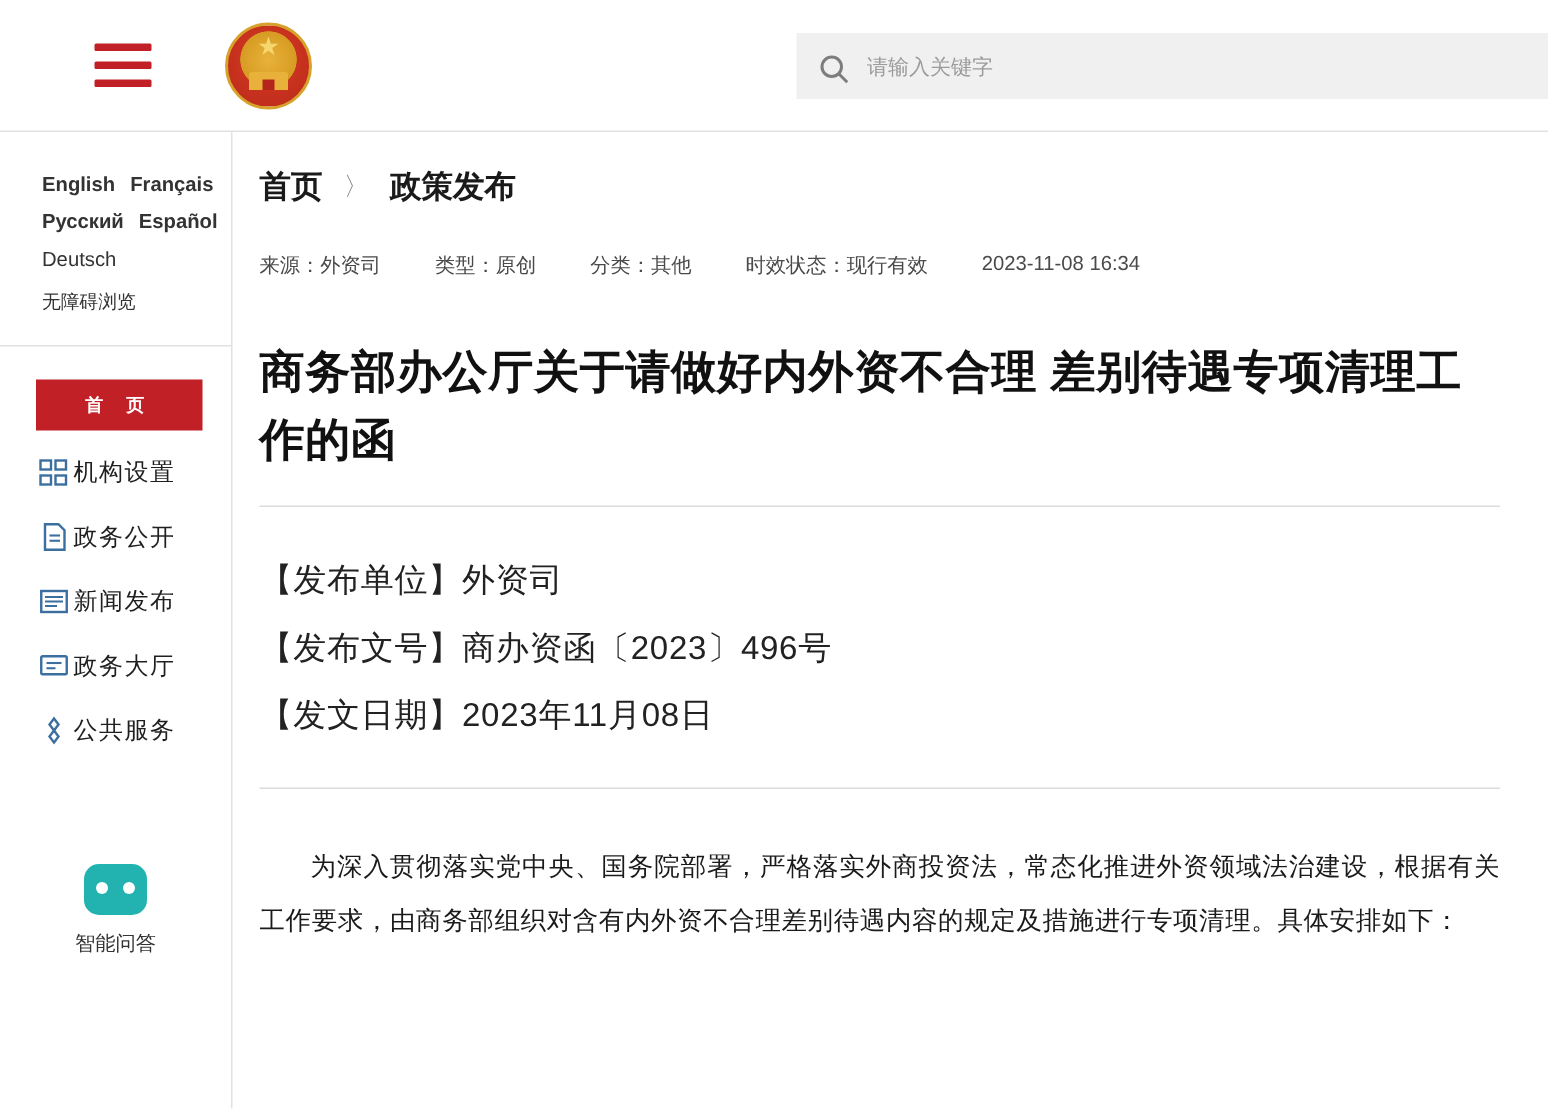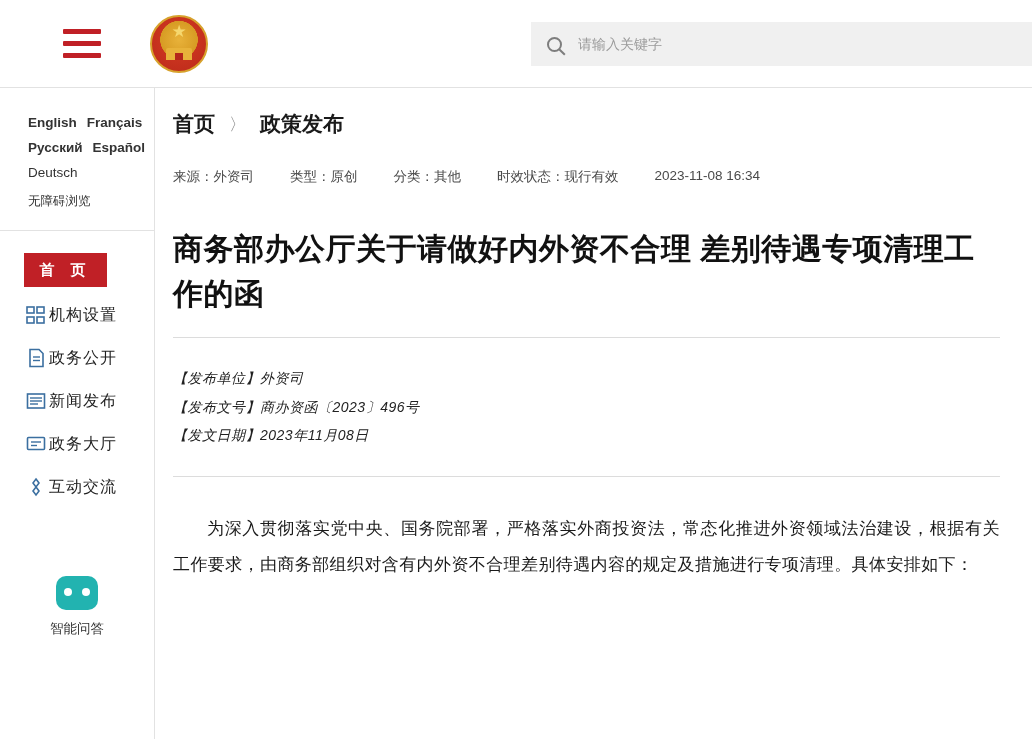"首 页" .nav-home { font-size: 15px -> 12px; width: 83px -> 111px }
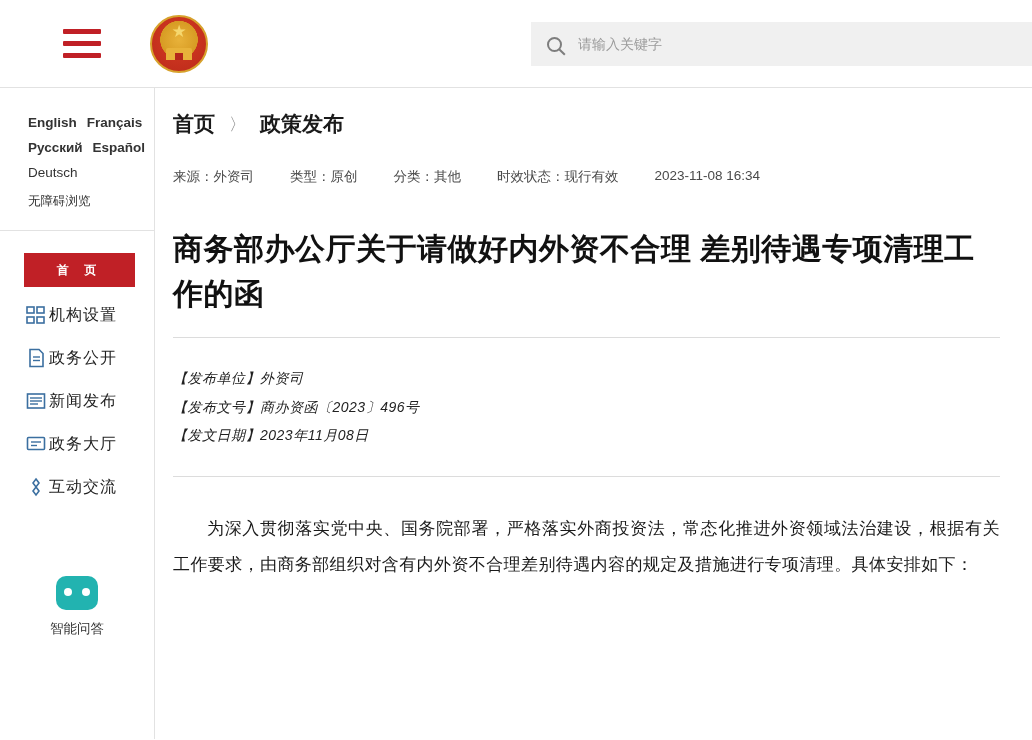"【发布单位】外资司" .doc-field { font-size: 14px -> 22px; font-style: italic -> none }
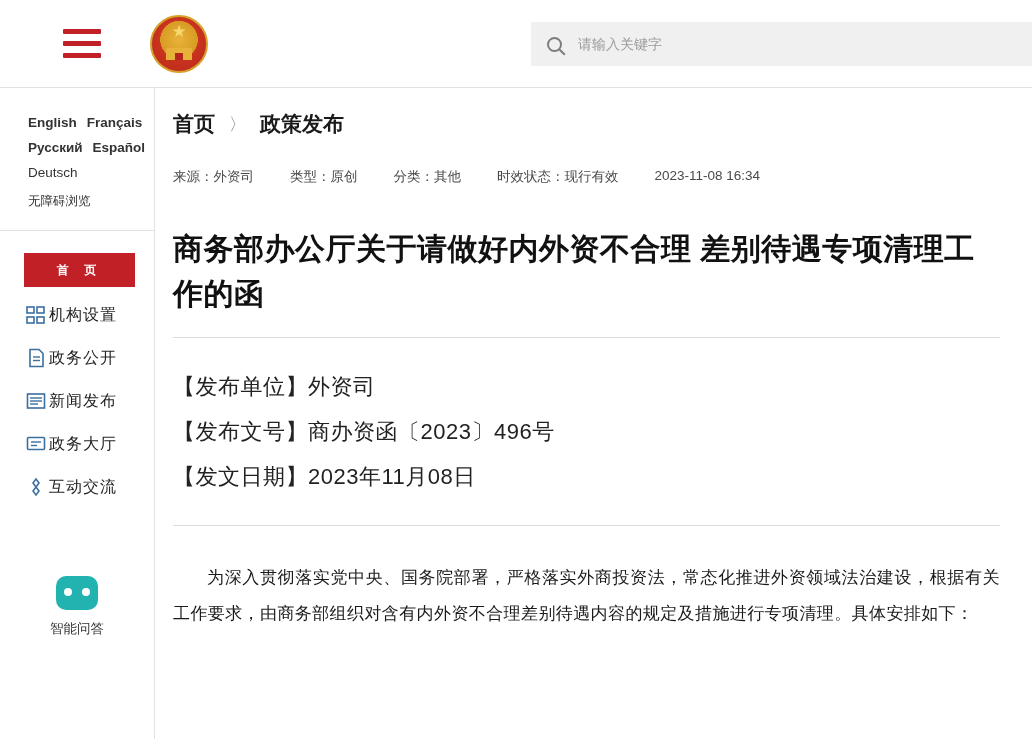"互动交流" span.label { text: 互动交流 -> 公共服务 }
